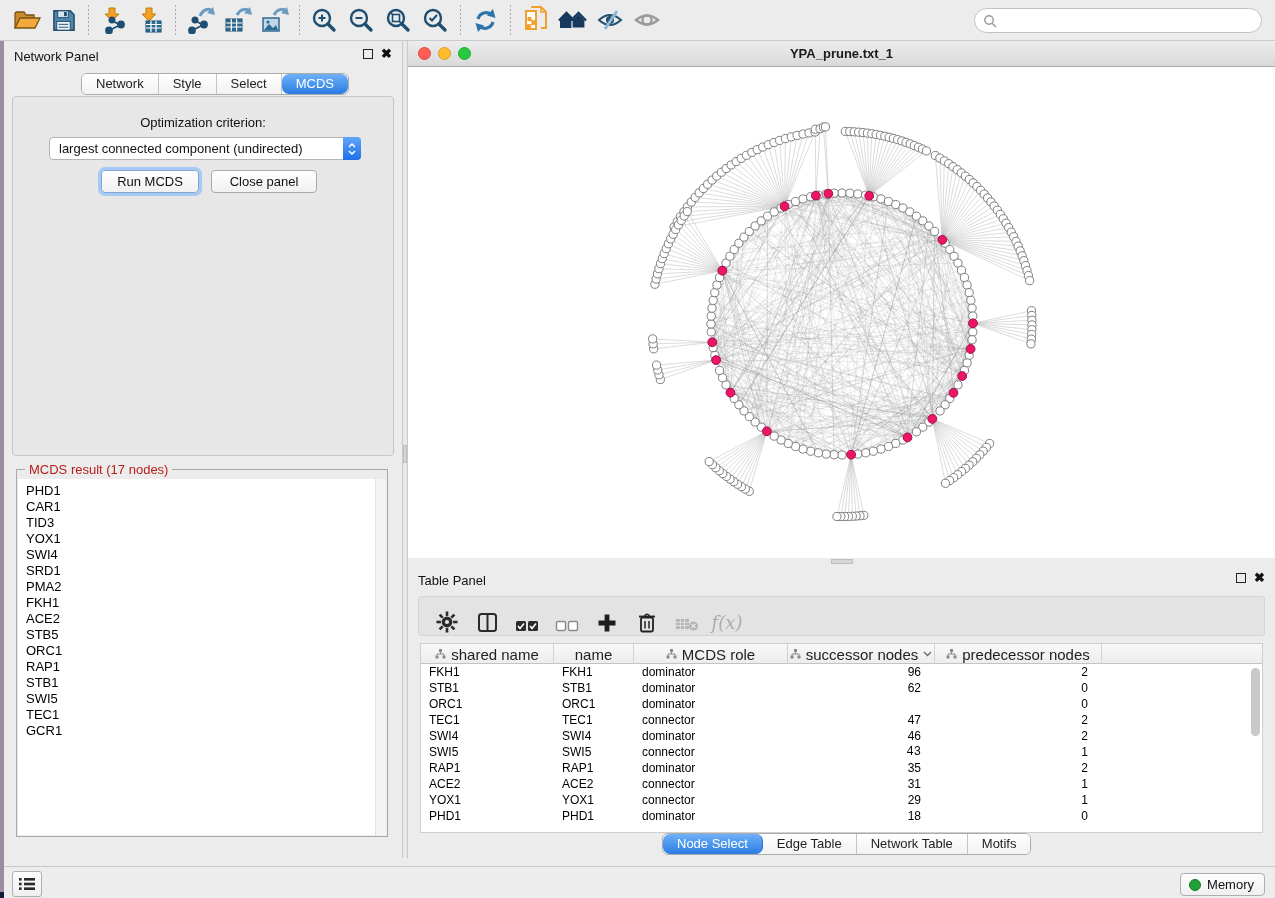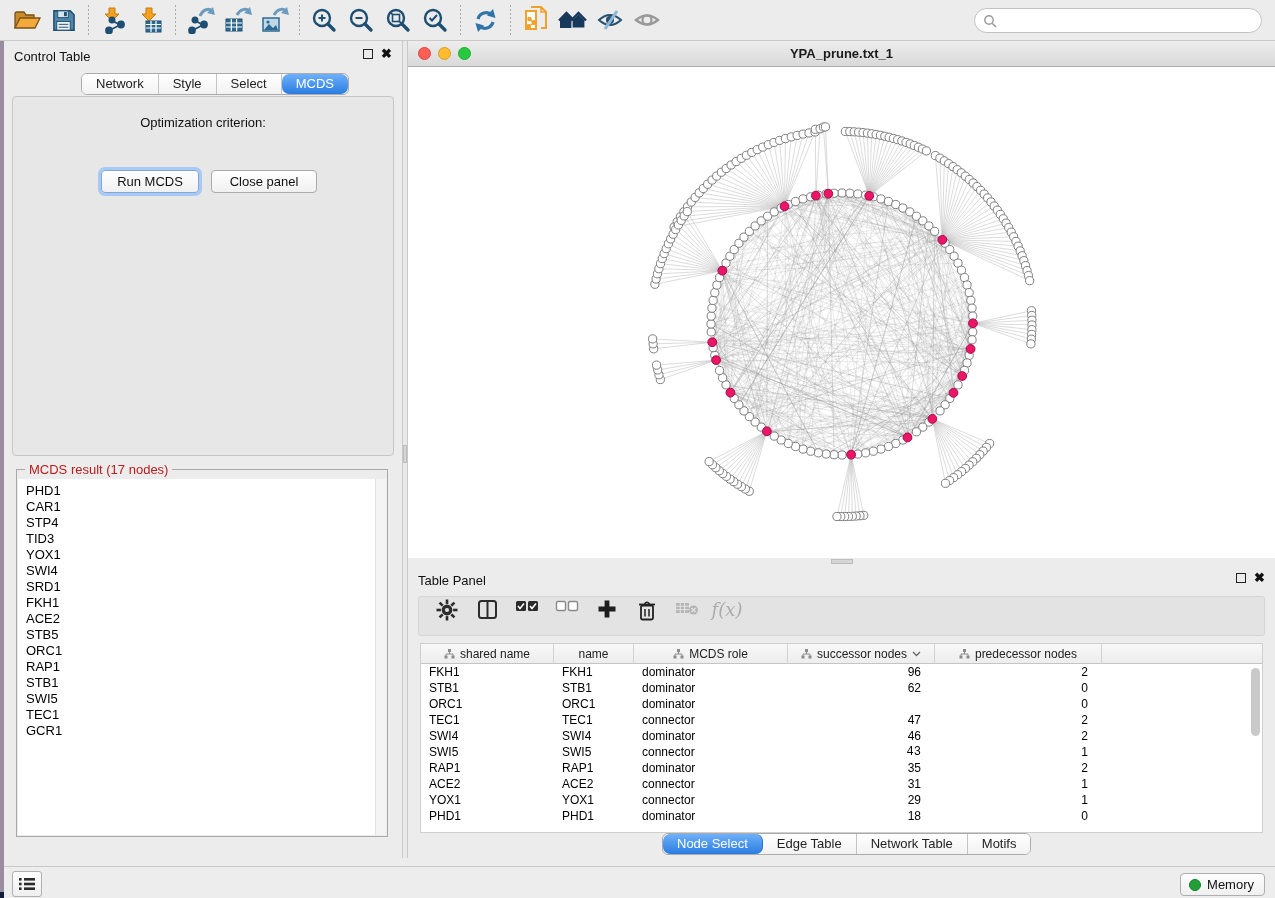"Control Table" span.panel-title { text: Control Table -> Network Panel }
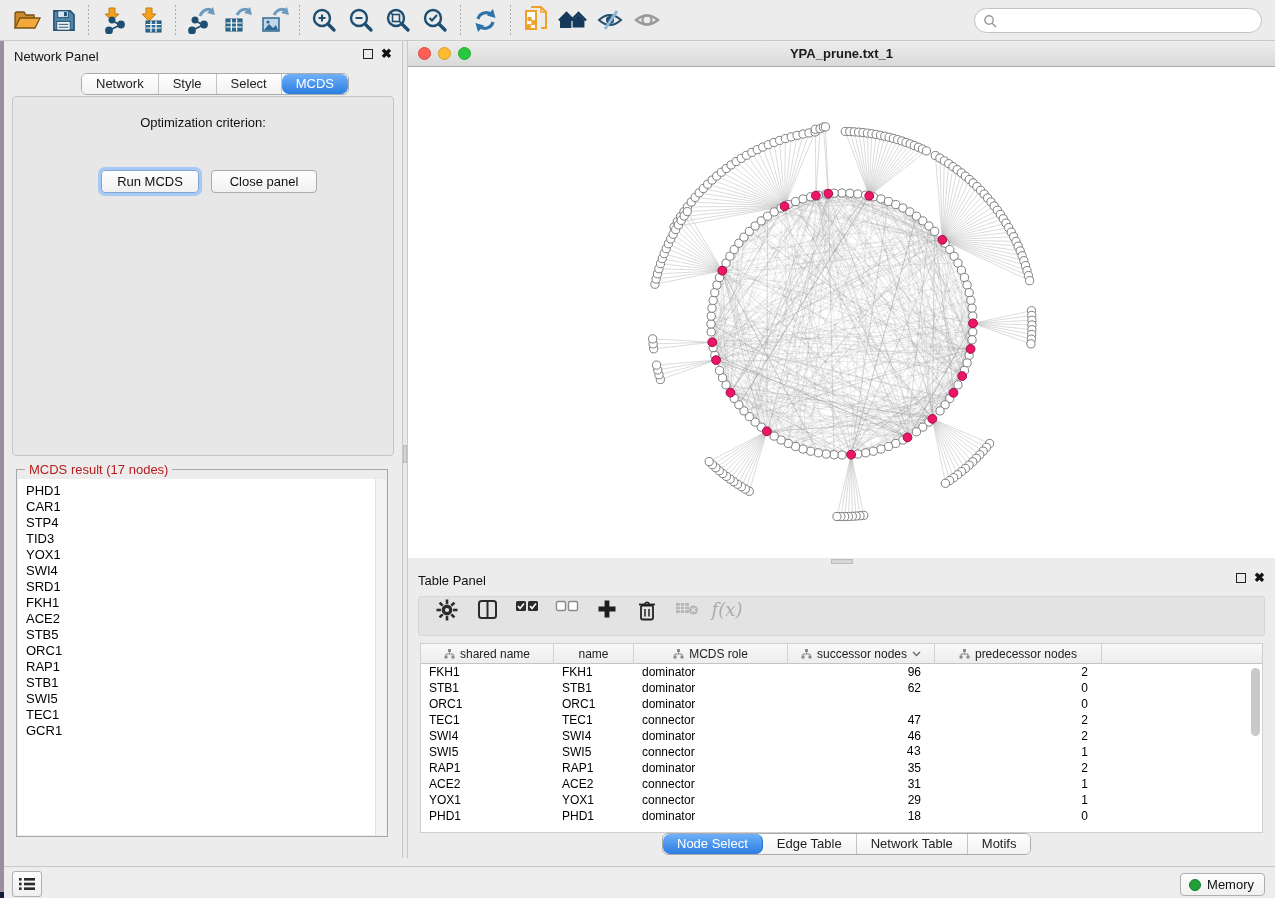"largest connected component (undirected)" div.dropdown { html: none -> <div> <span>largest connected component (undirected)</span> <span> <svg> <polyline></polyline> </svg> <svg> <polyline></polyline> </svg> </span> </div> }
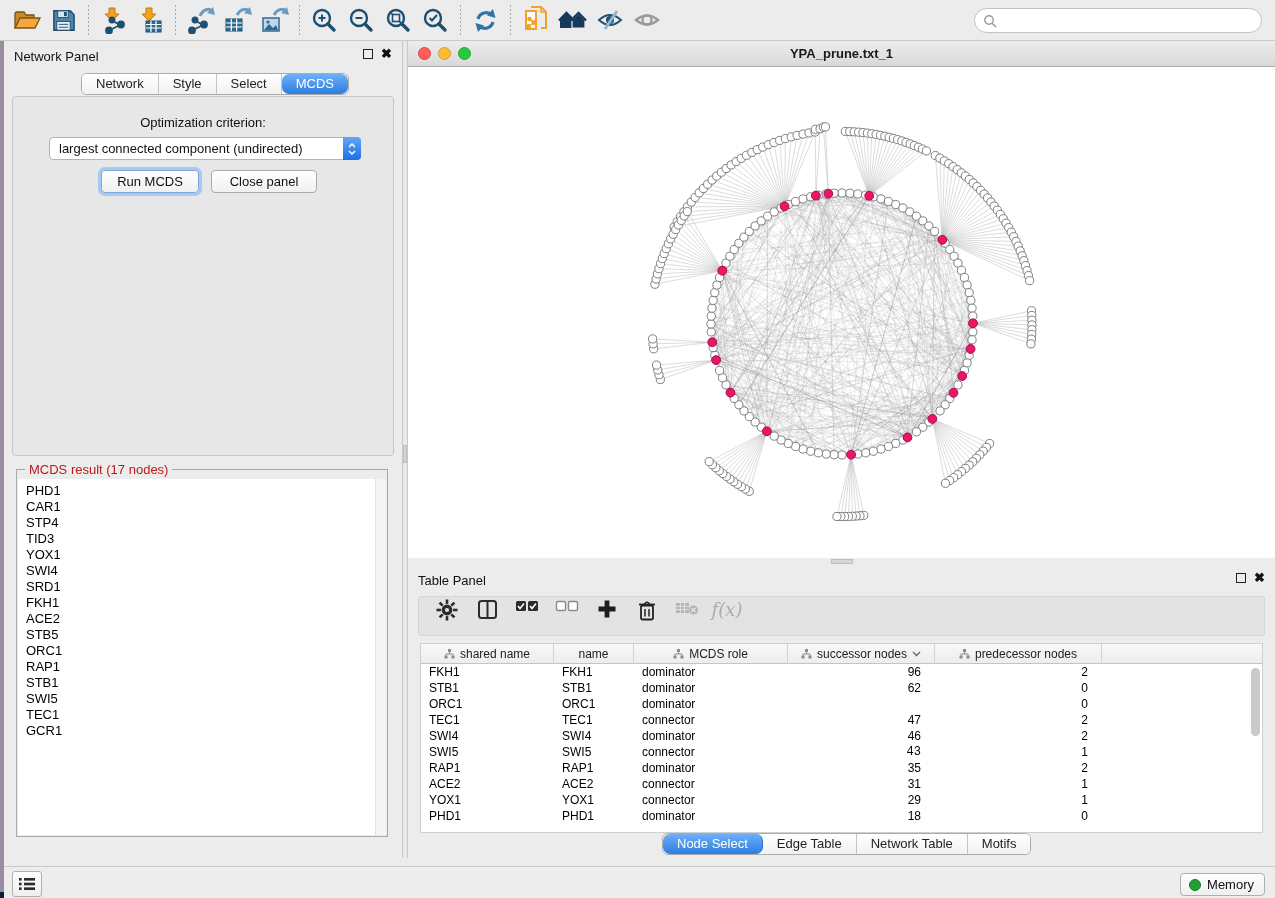"STP4" div.result-item { html: <div>STP4</div> -> none }
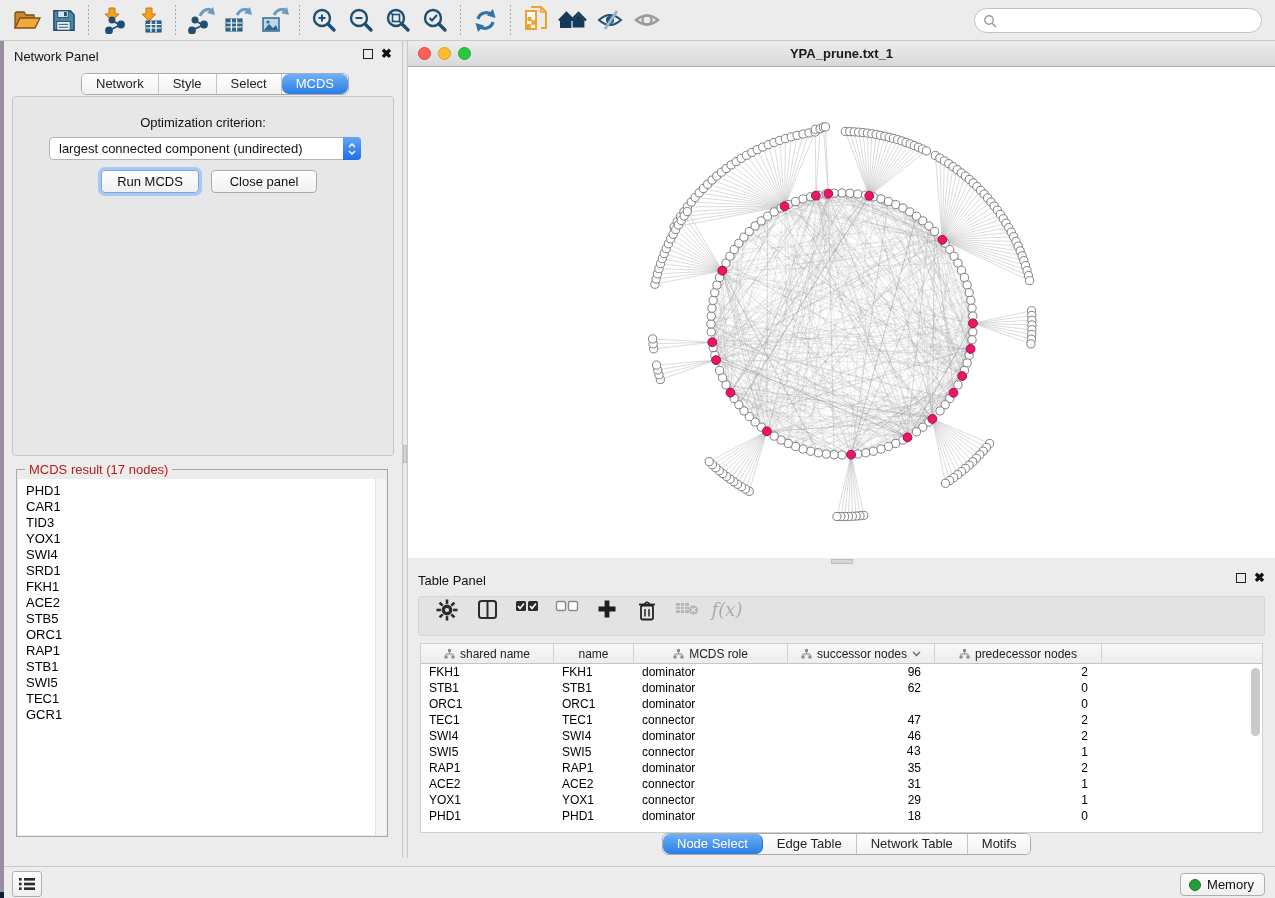"PMA2" div.result-item { html: none -> <div>PMA2</div> }
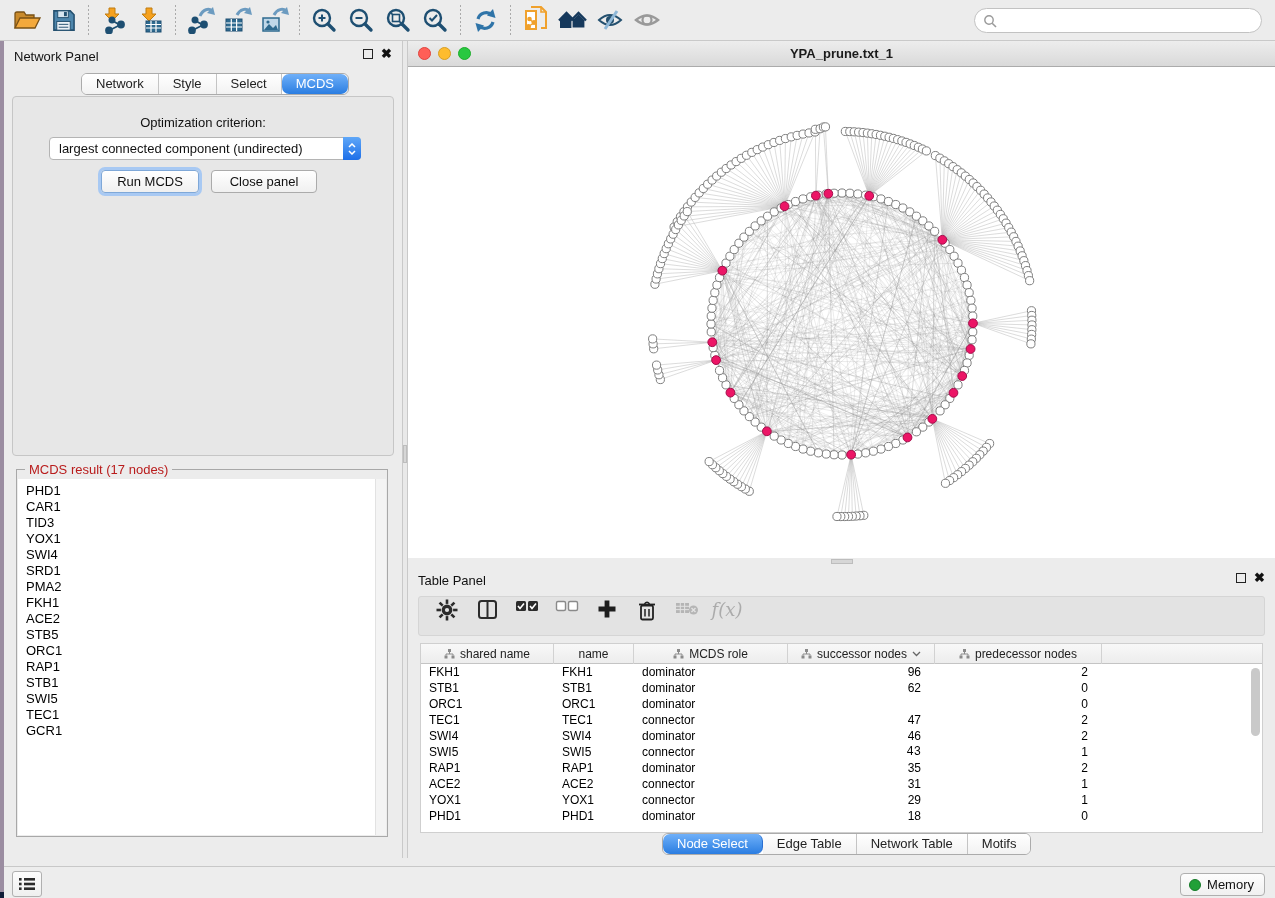"f(x)" .tp-btn { align-items: flex-start -> flex-end }
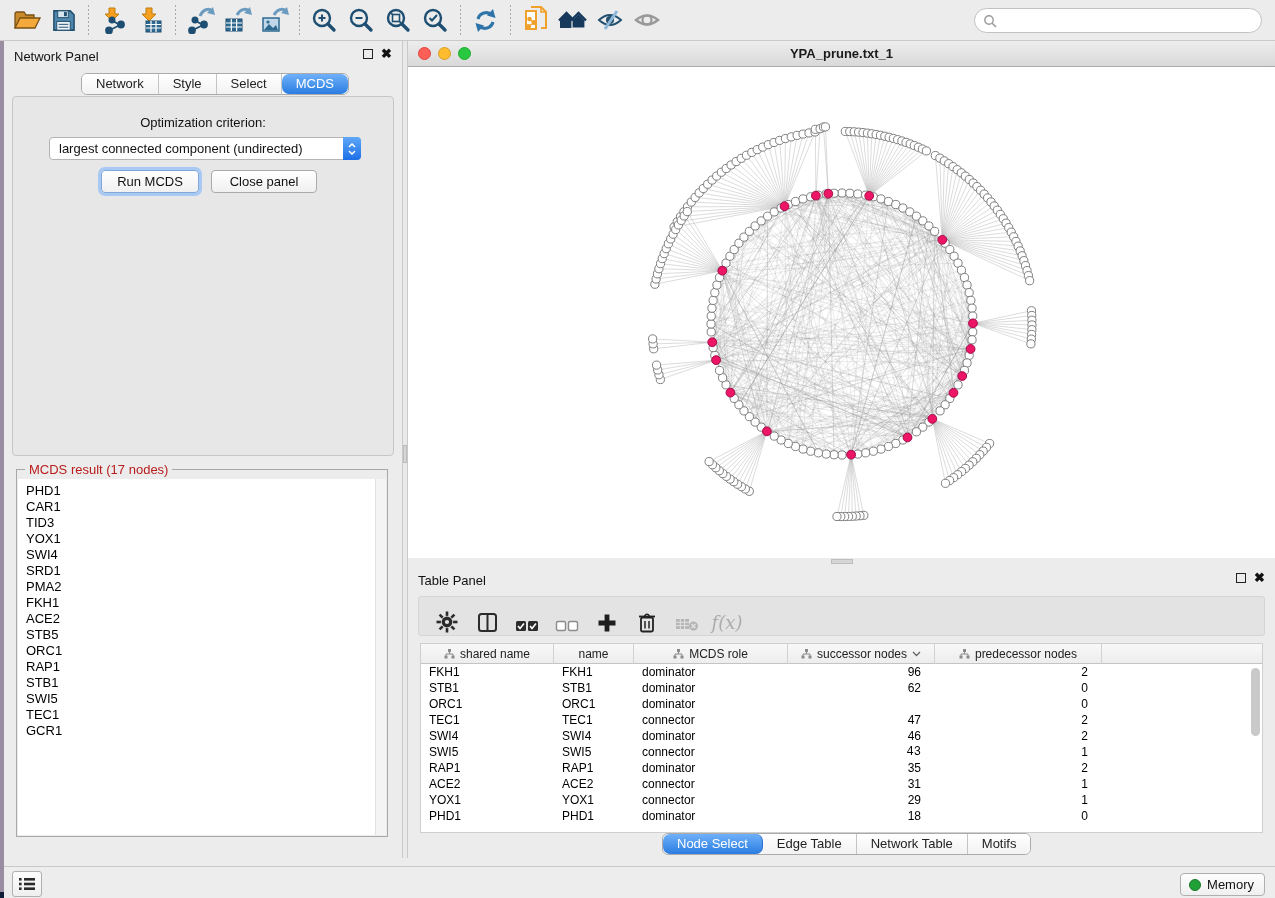"shared name" .th { font-size: 12px -> 15px }
